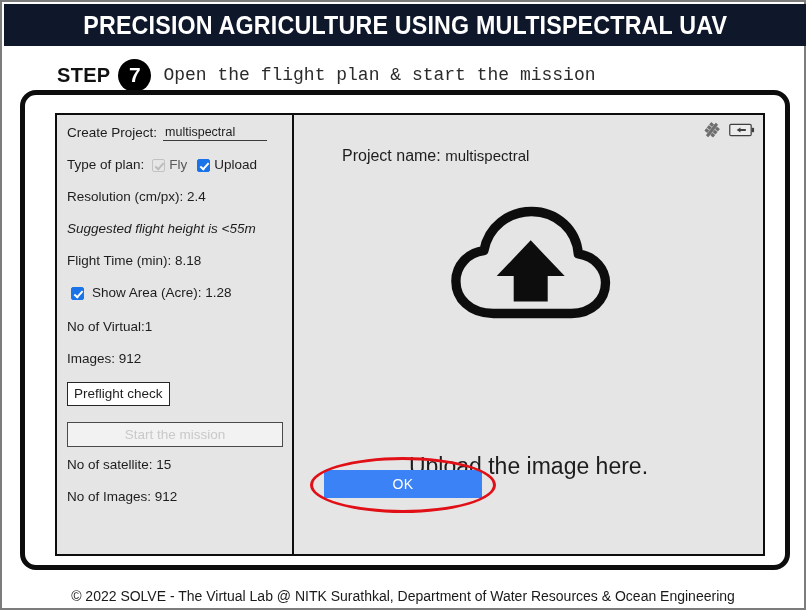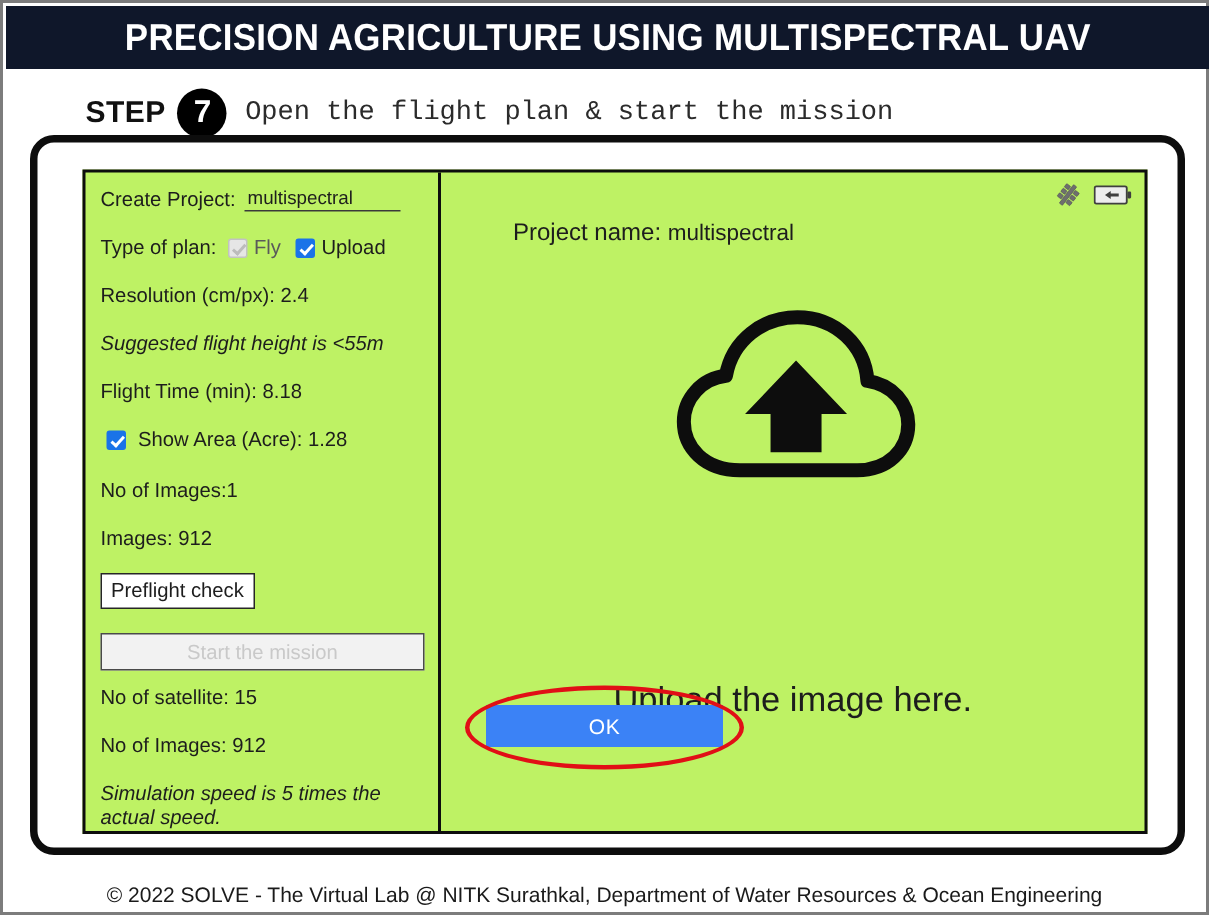"Create Project:" #panes { background: #bef264 -> #e5e5e5 }
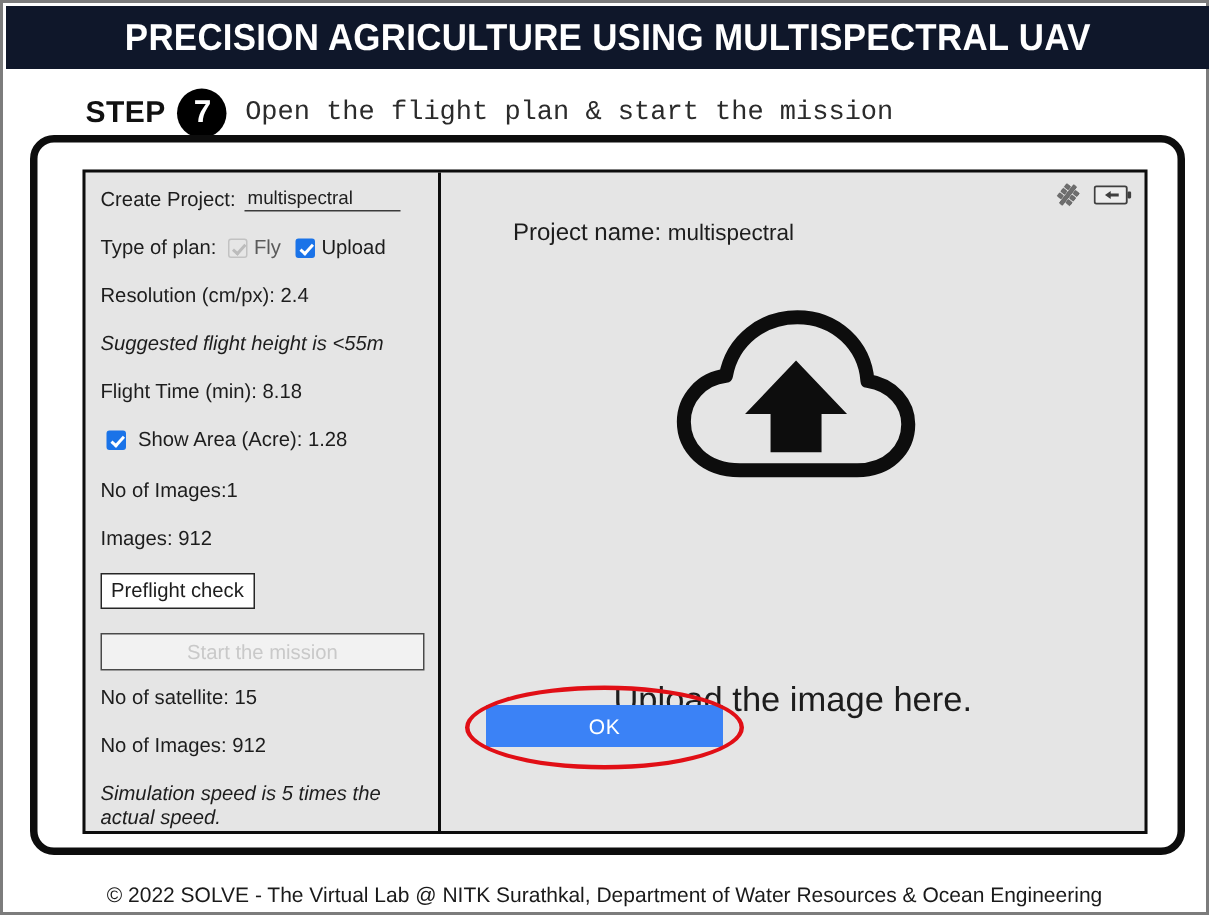"No of Images:1" span.lbl { text: Images:1 -> Virtual:1 }
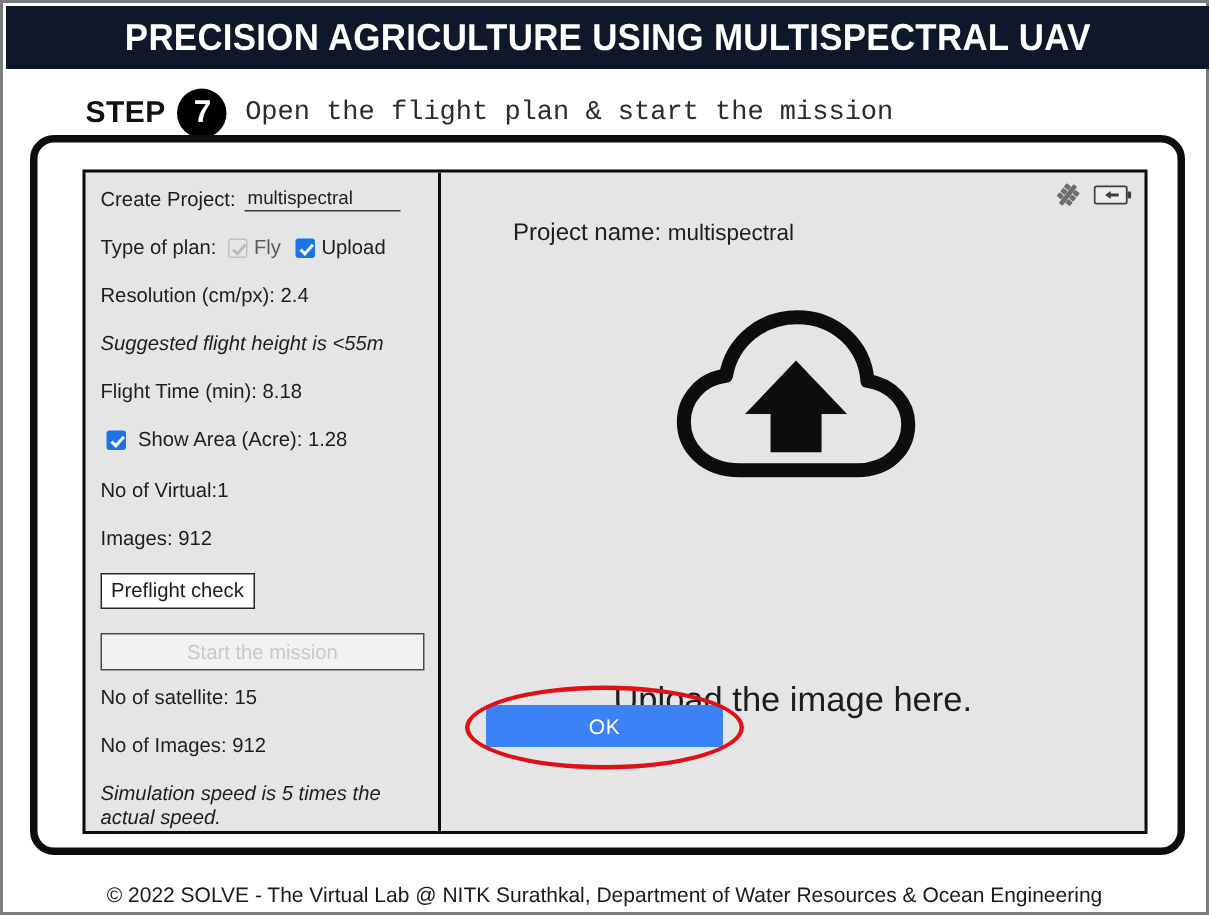"Simulation speed is 5 times" div.note { html: <div>Simulation speed is 5 times the actual speed.</div> -> none }
